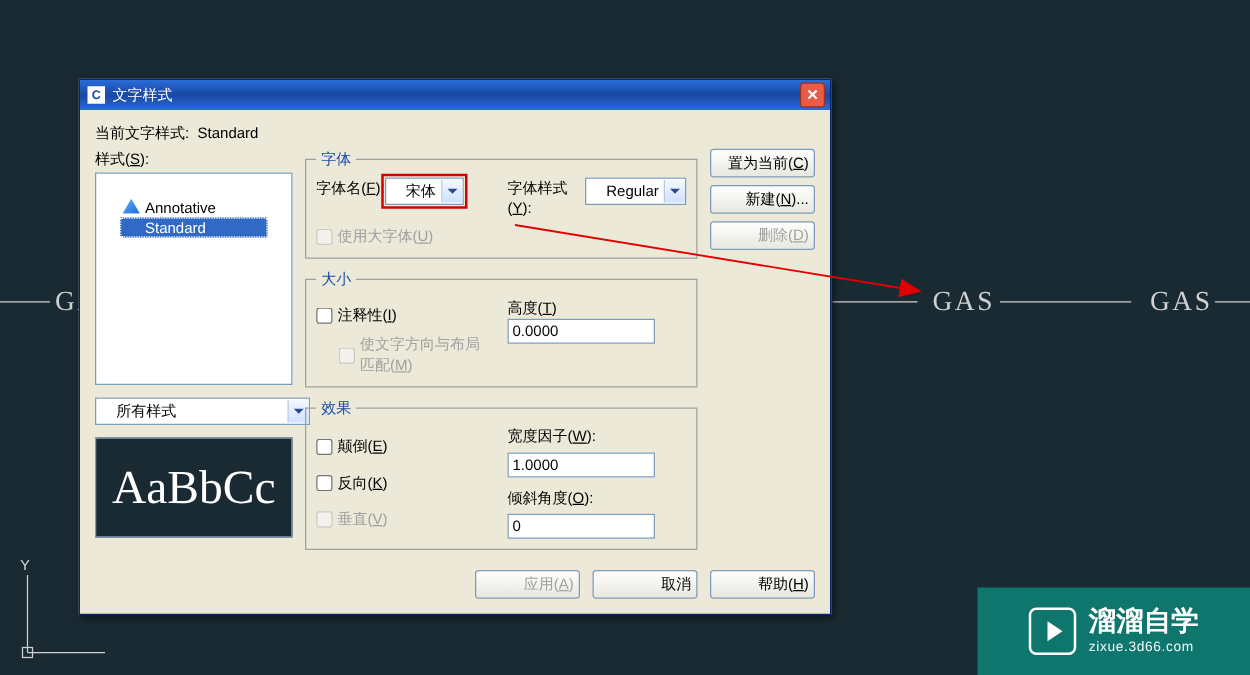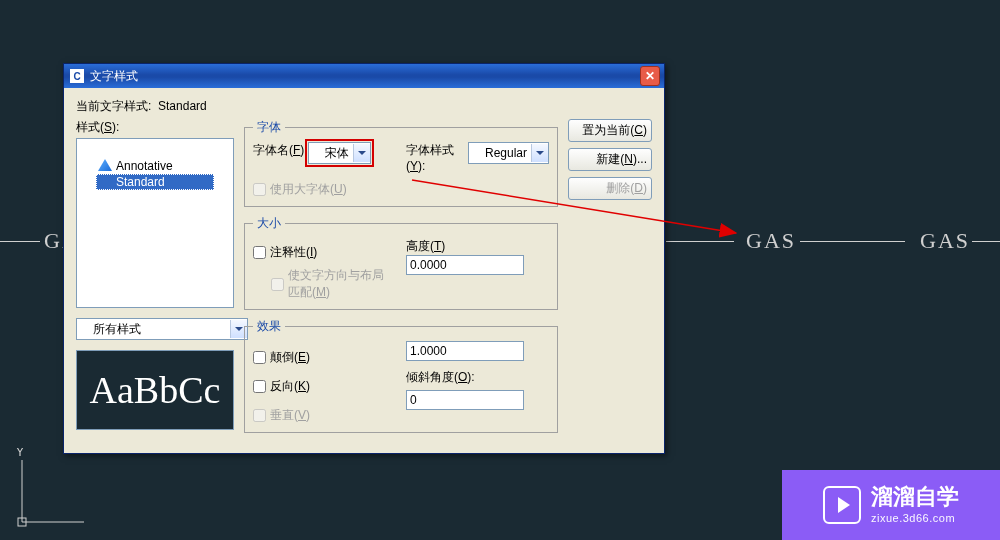"宽度因子(W):" label { html: none -> <label>宽度因子(<span>W</span>):</label> }
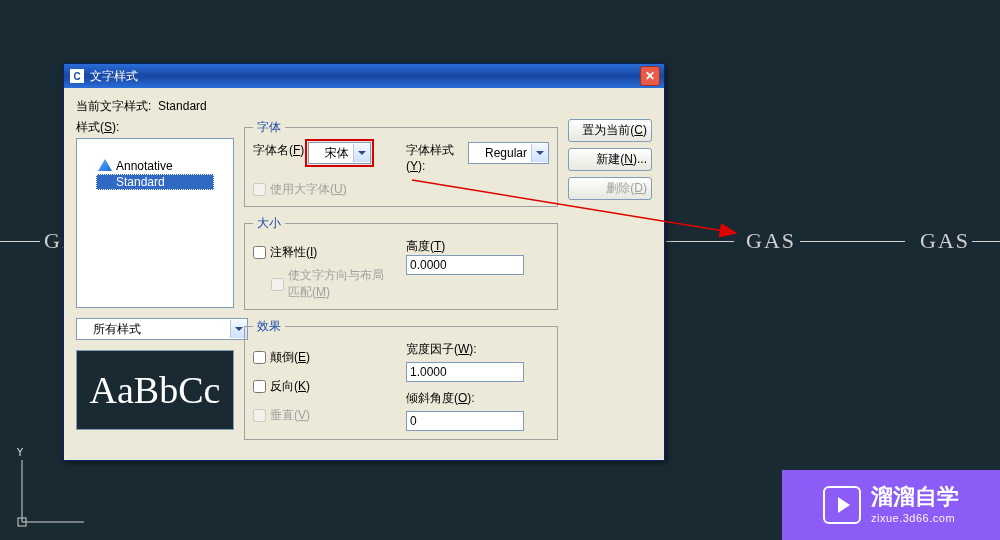"应用(A)" div.dialog-footer { html: none -> <div> <div>应用(<span>A</span>)</div> <div>取消</div> <div>帮助(<span>H</span>)</div> </div> }
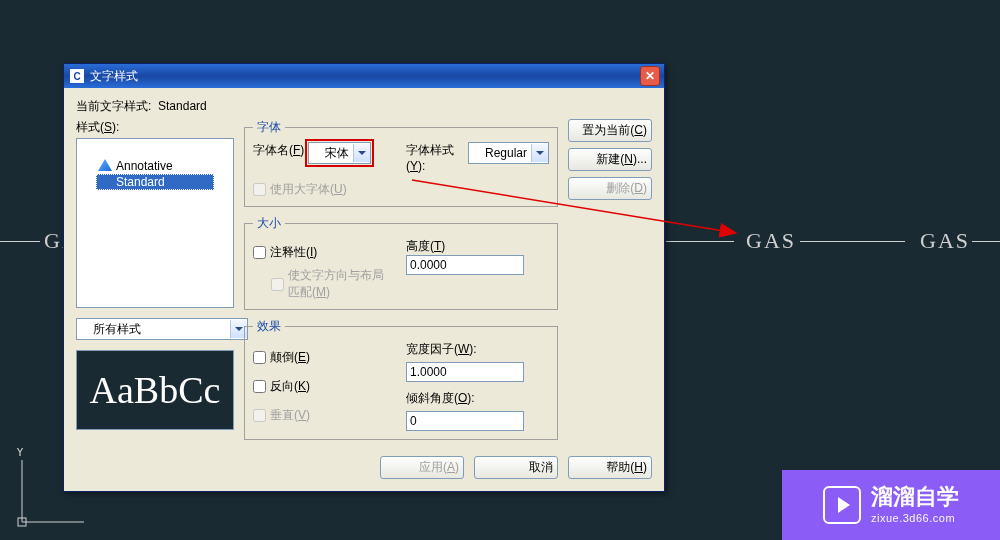"溜溜自学" .watermark { background: #8b5cf6 -> #0f766e }
